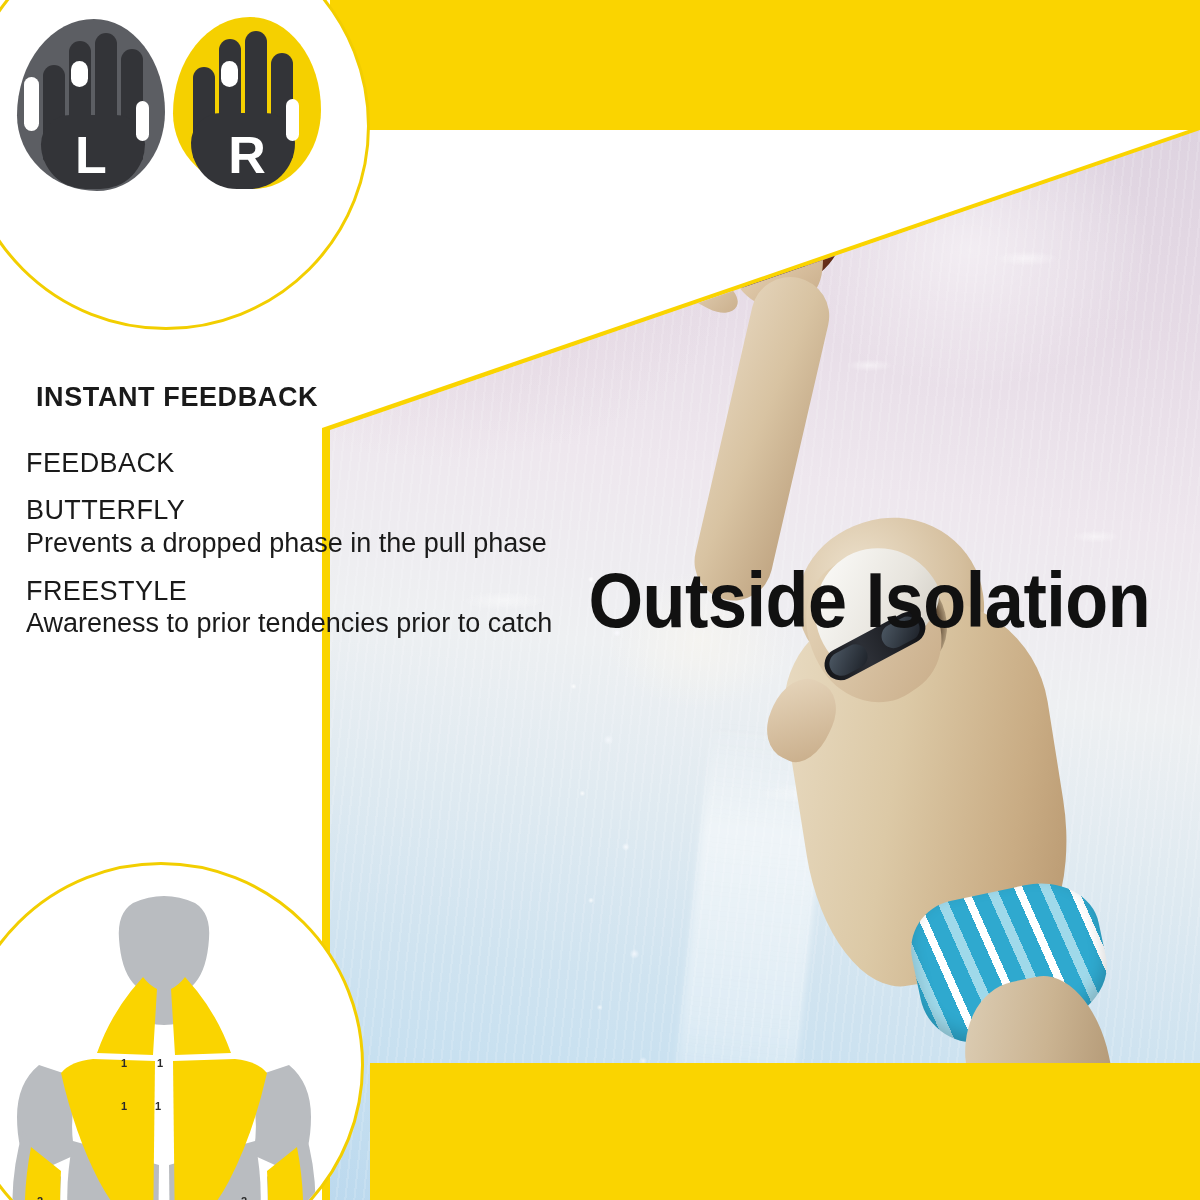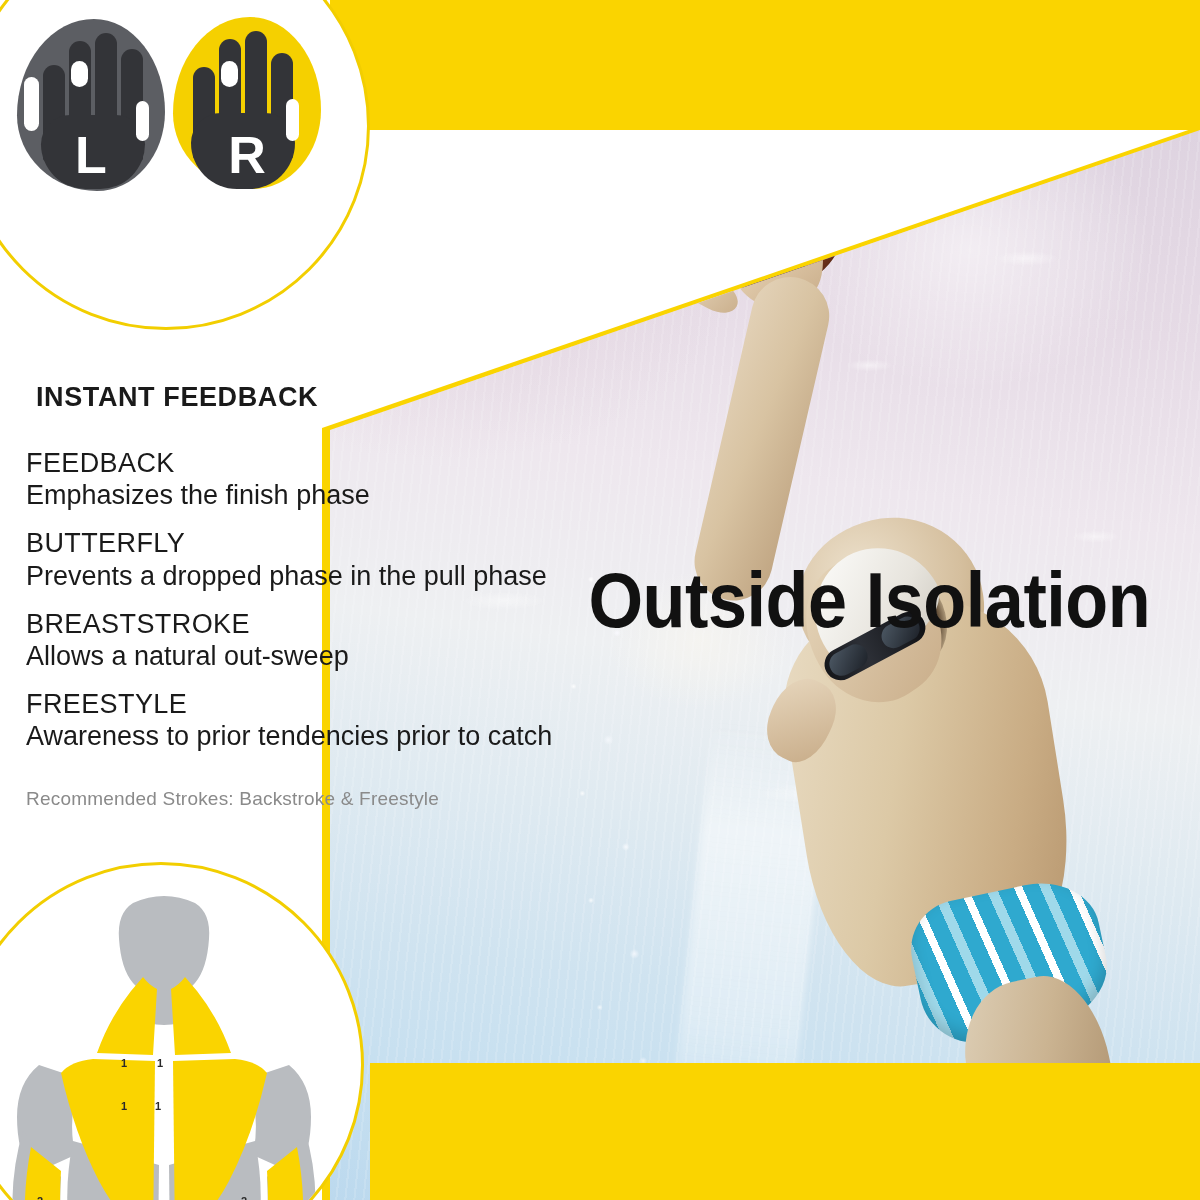"Emphasizes the finish phase" div.stroke-desc { html: <div>Emphasizes the finish phase</div> -> none }
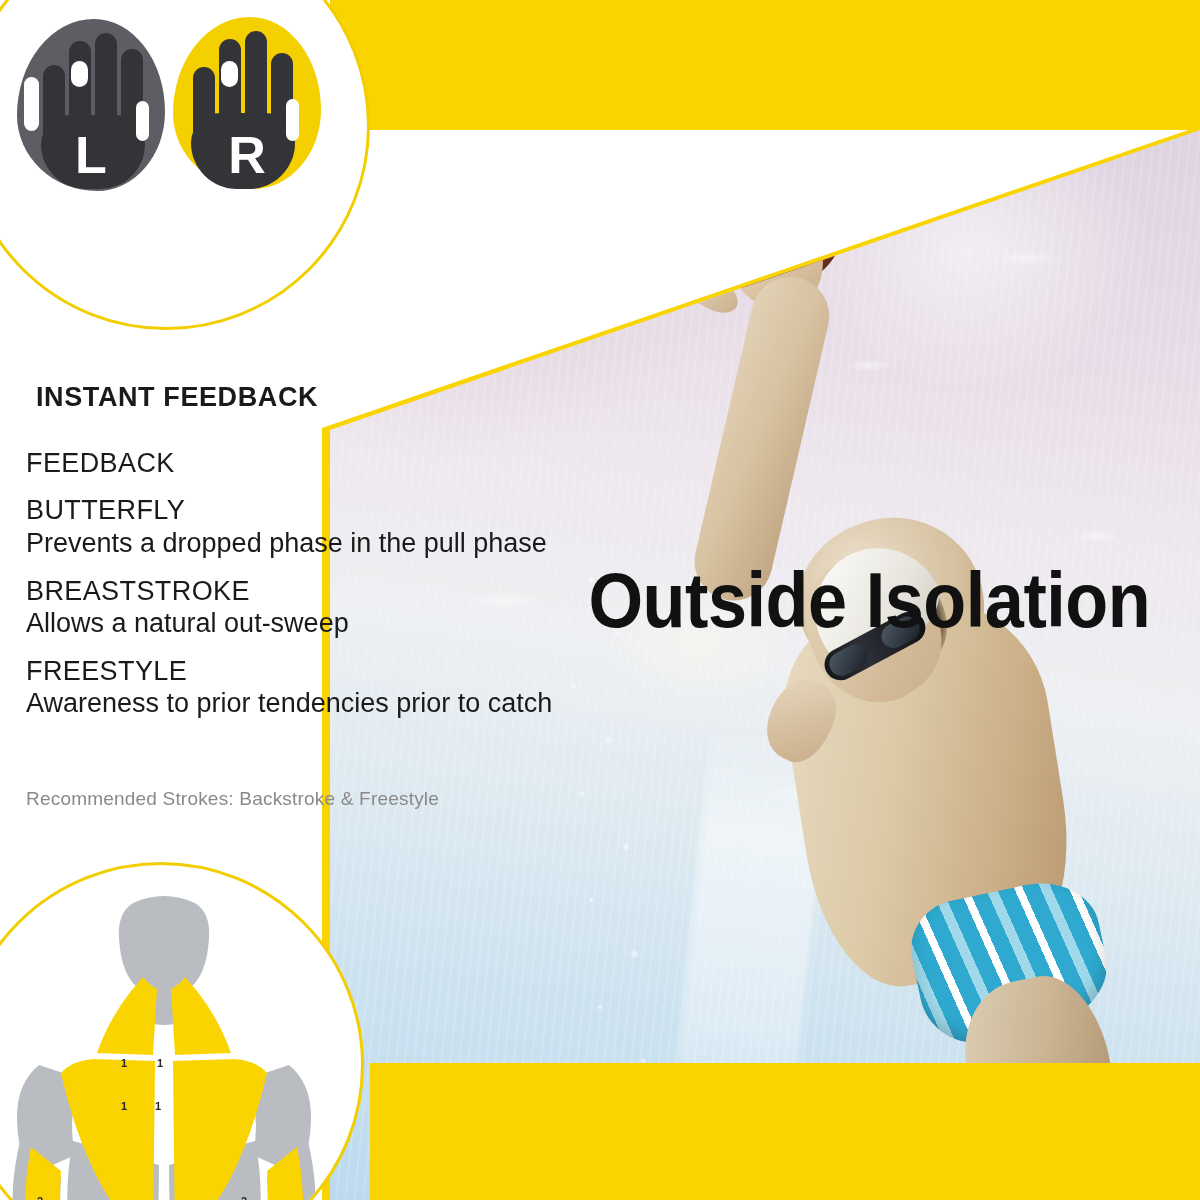"BREASTSTROKE" div.stroke-item { html: <div> <div>BREASTSTROKE</div> <div>Allows a natural out-sweep</div> </div> -> none }
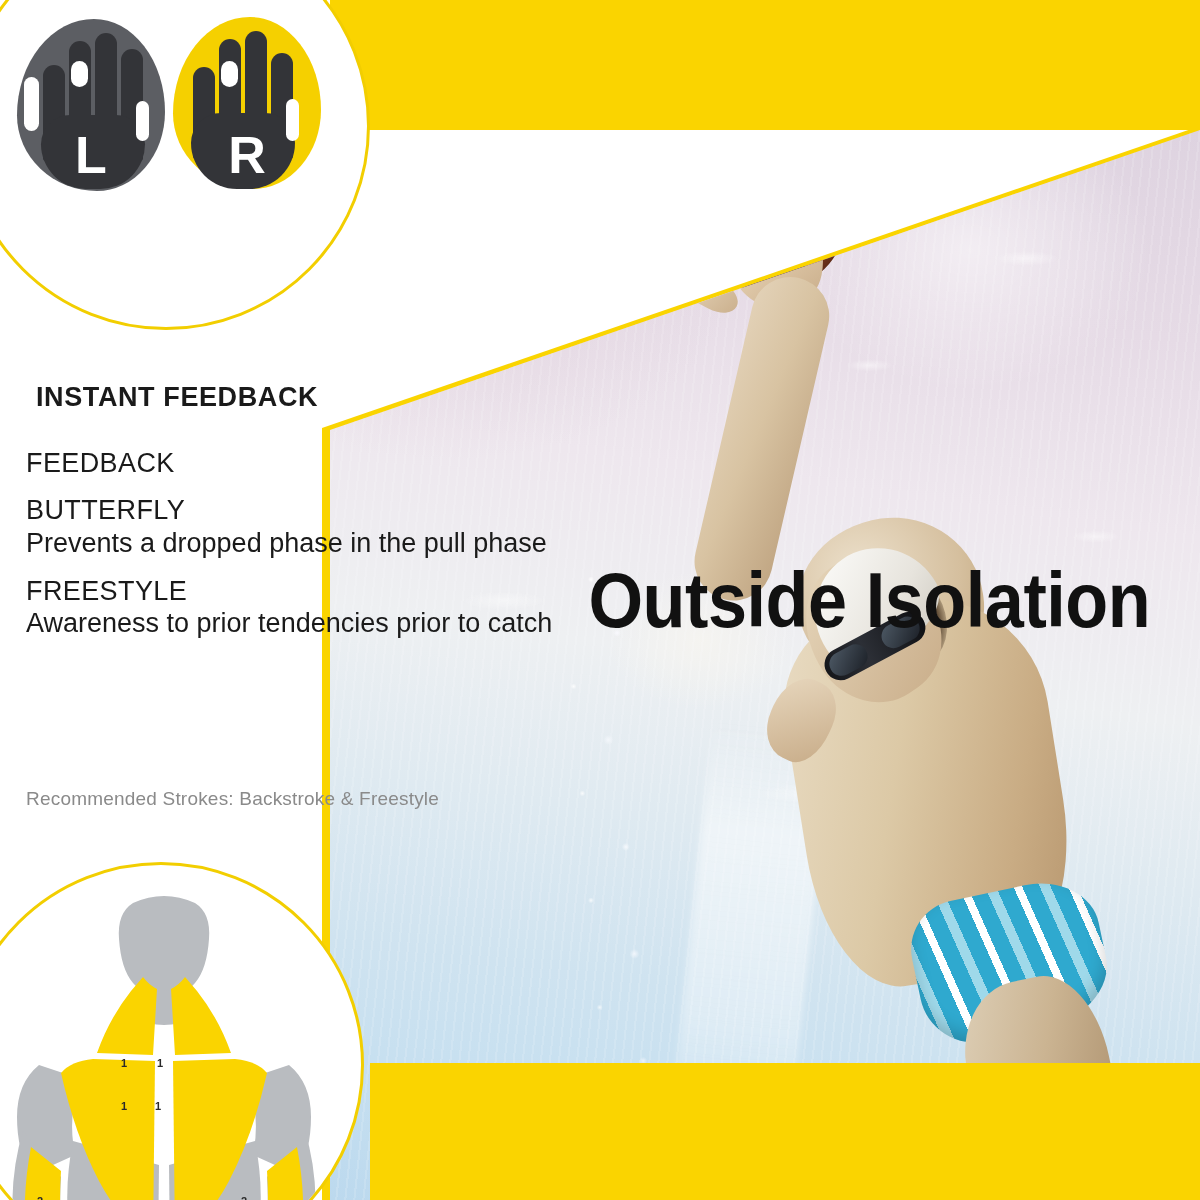"Recommended Strokes: Backstroke &" div.rec-line { html: <div>Recommended Strokes: Backstroke &amp; Freestyle</div> -> none }
